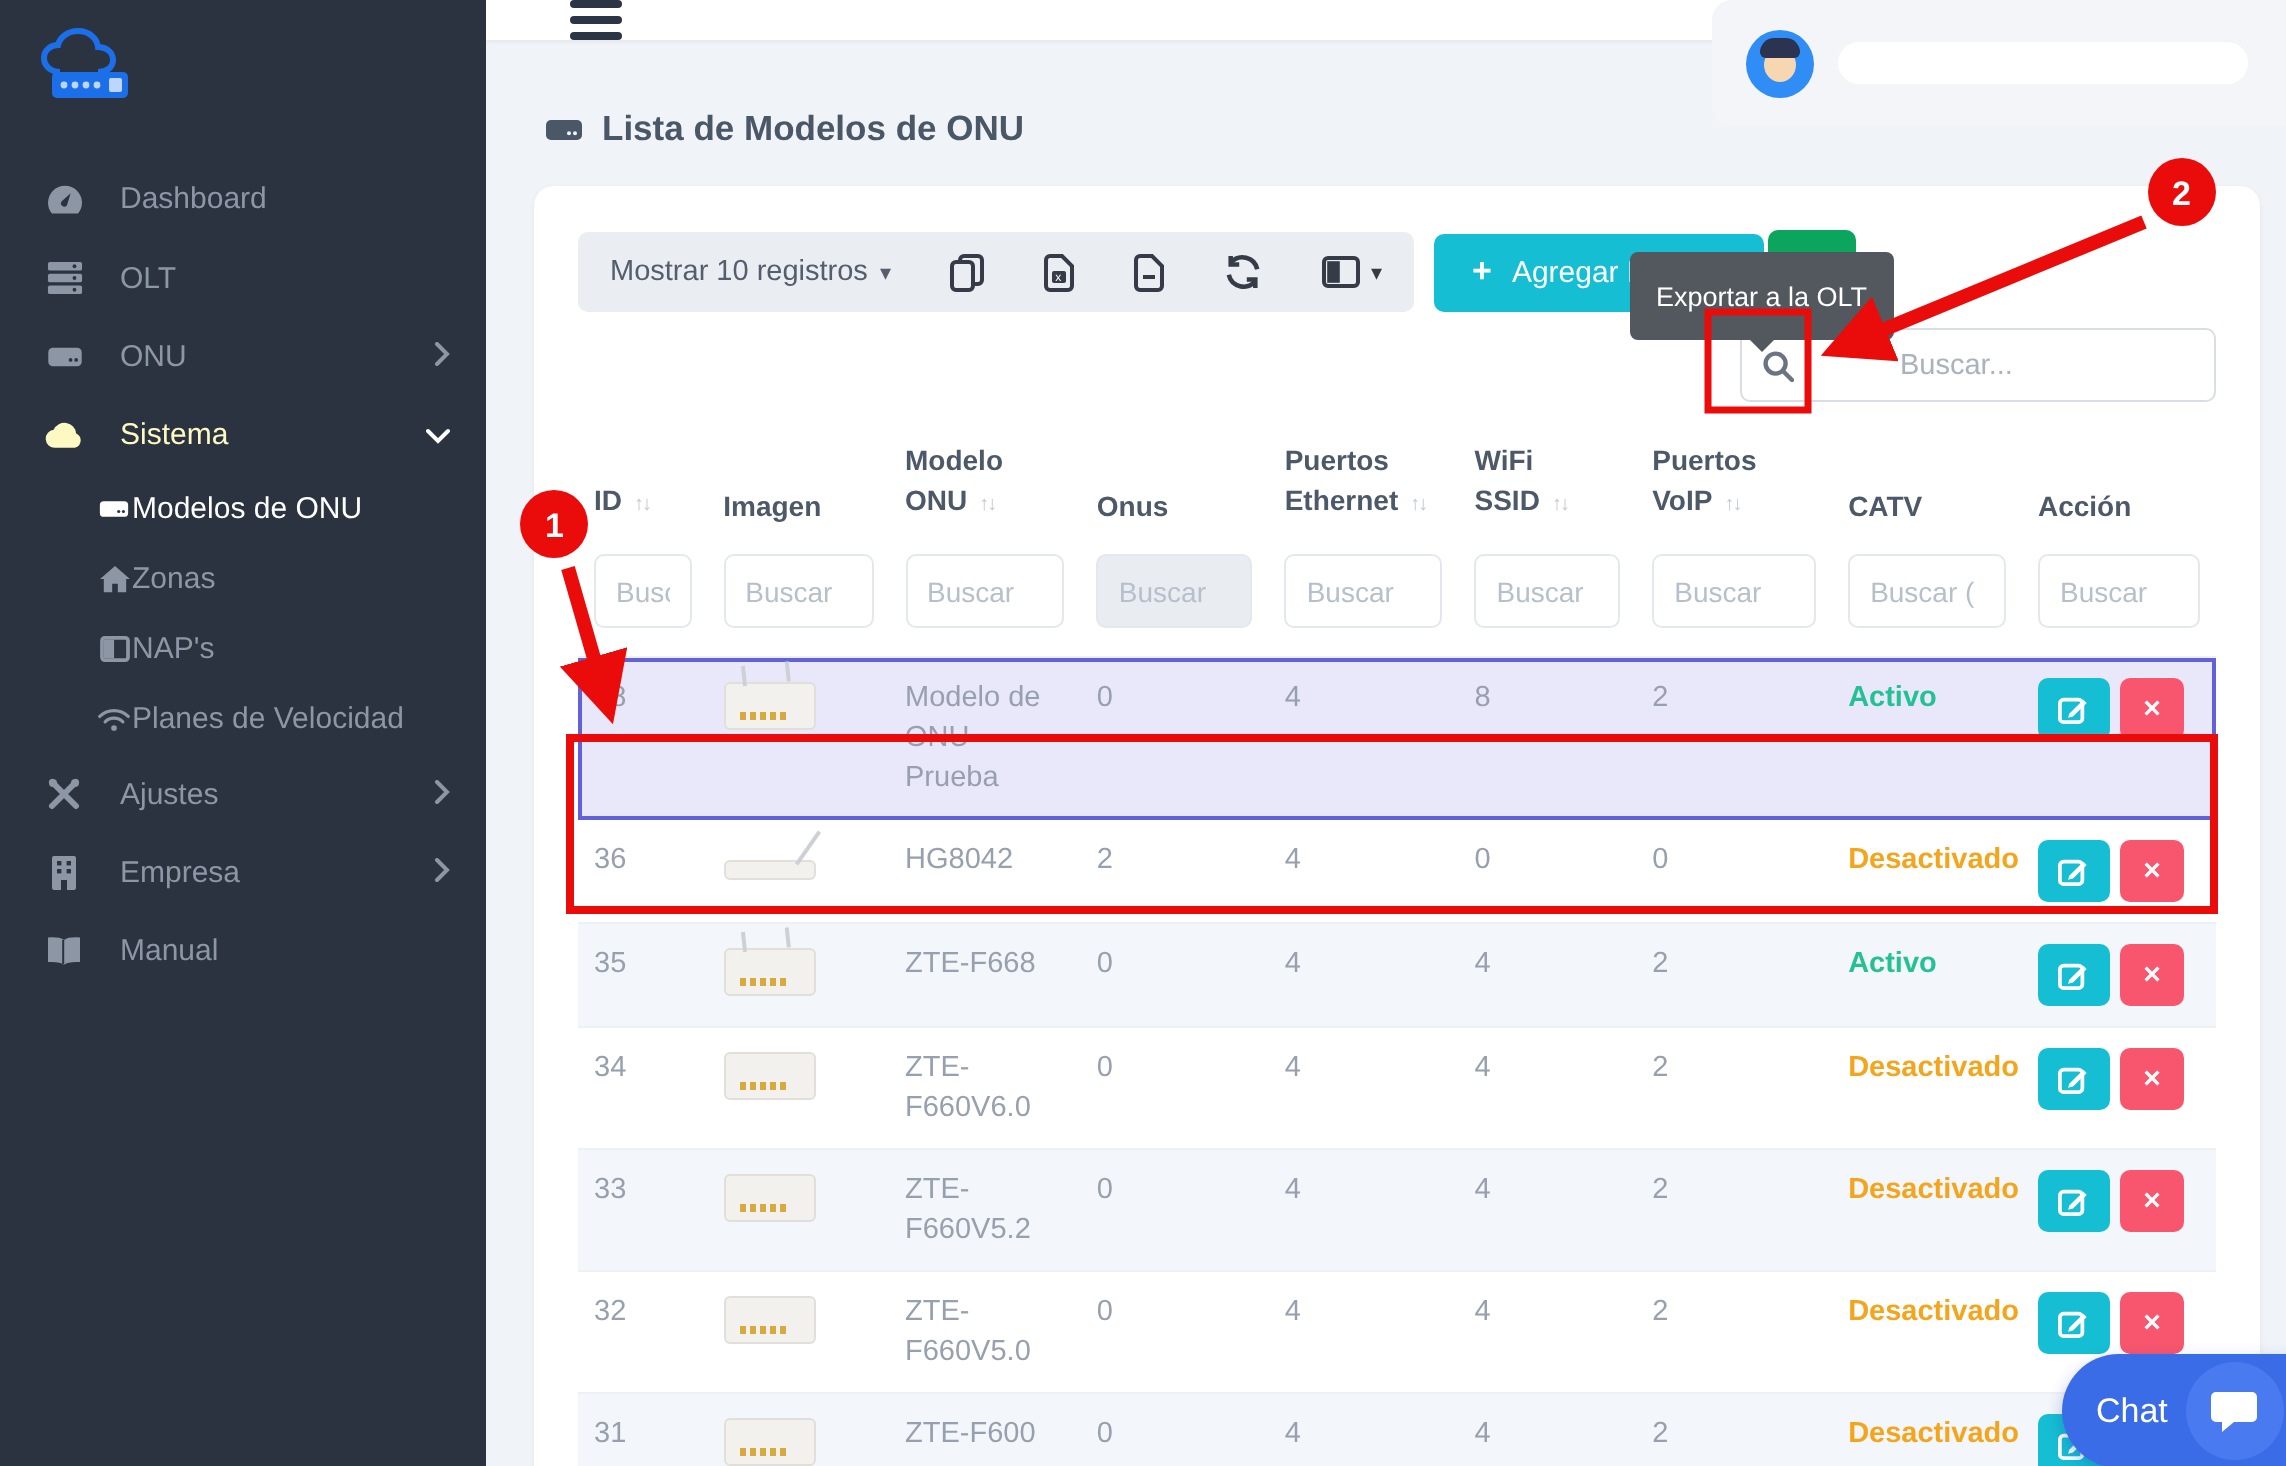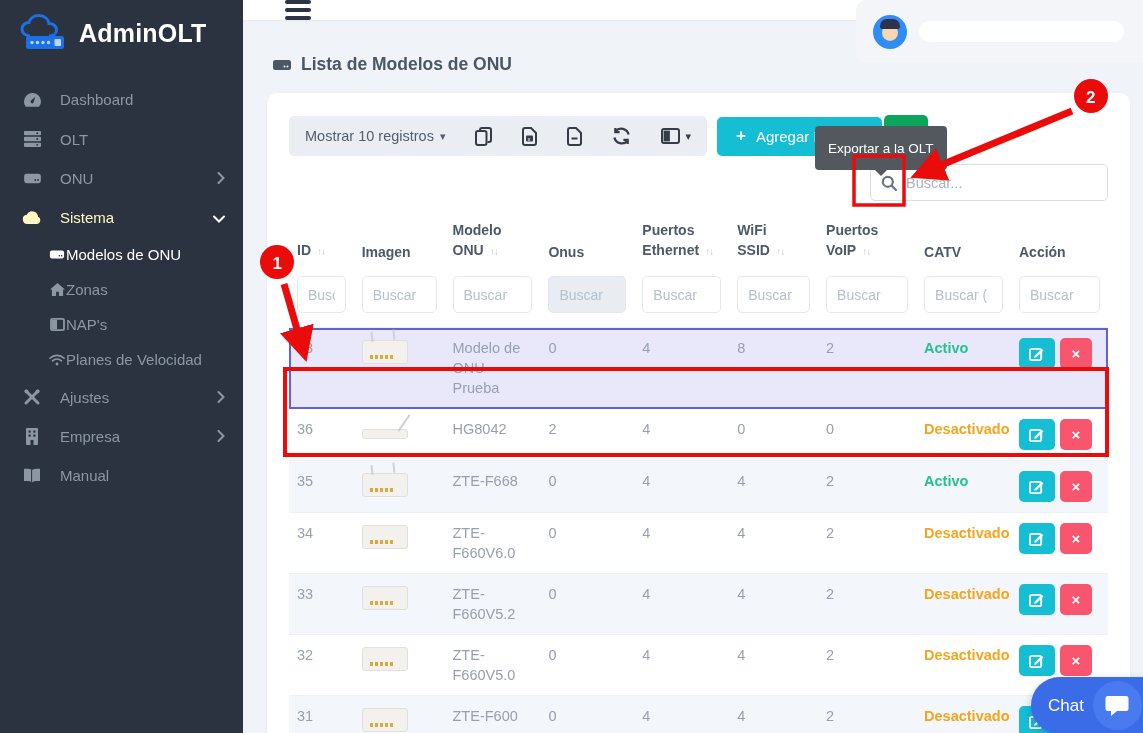"AdminOLT" span.brand-text { html: <span>AdminOLT</span> -> none }
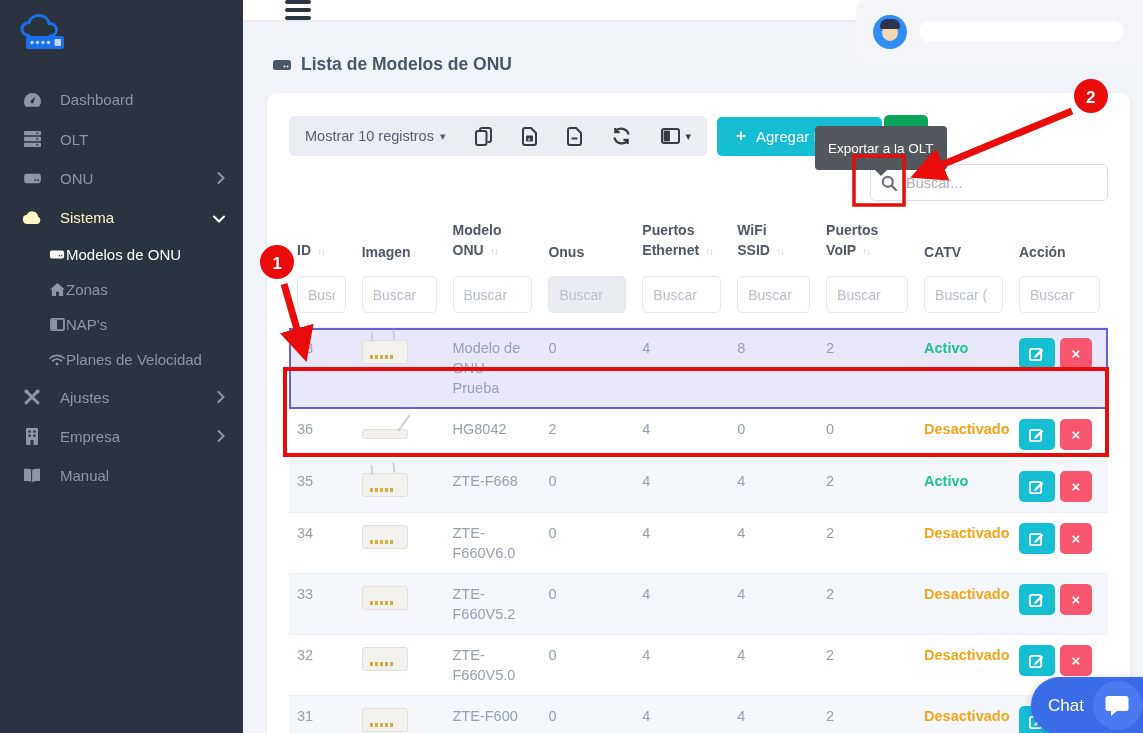"Buscar..." .search-box input { margin-left: none -> 44px }
